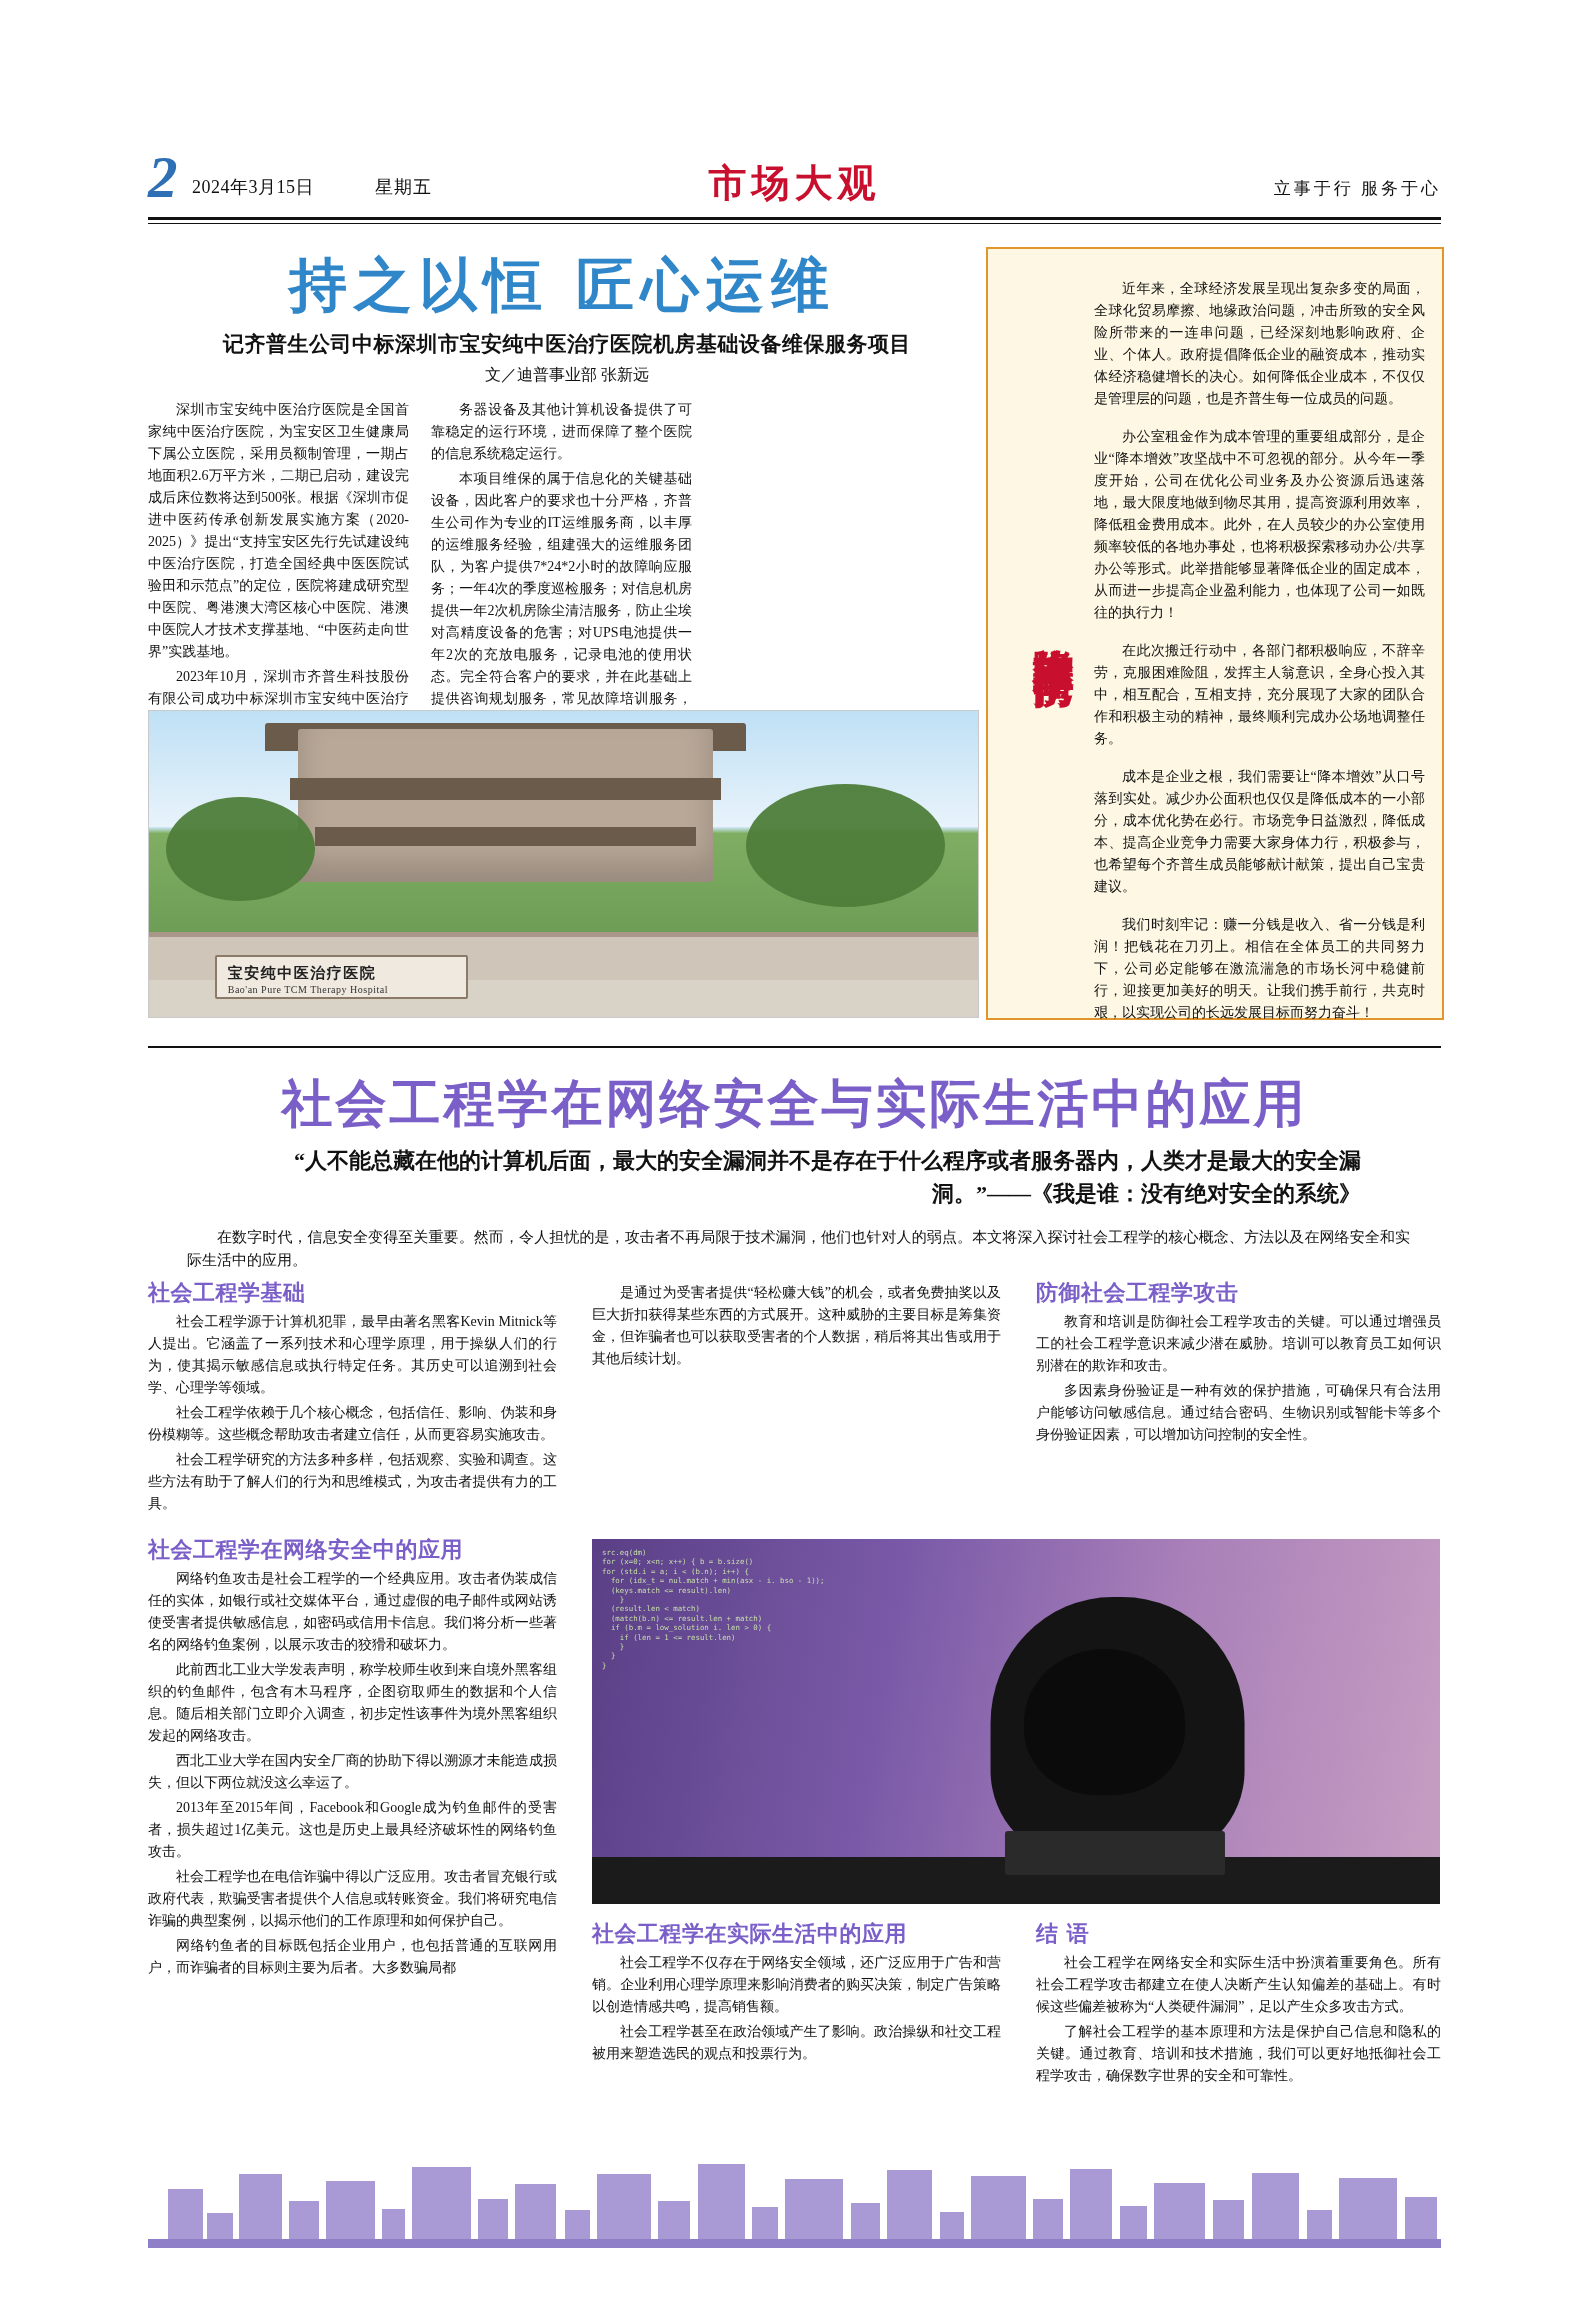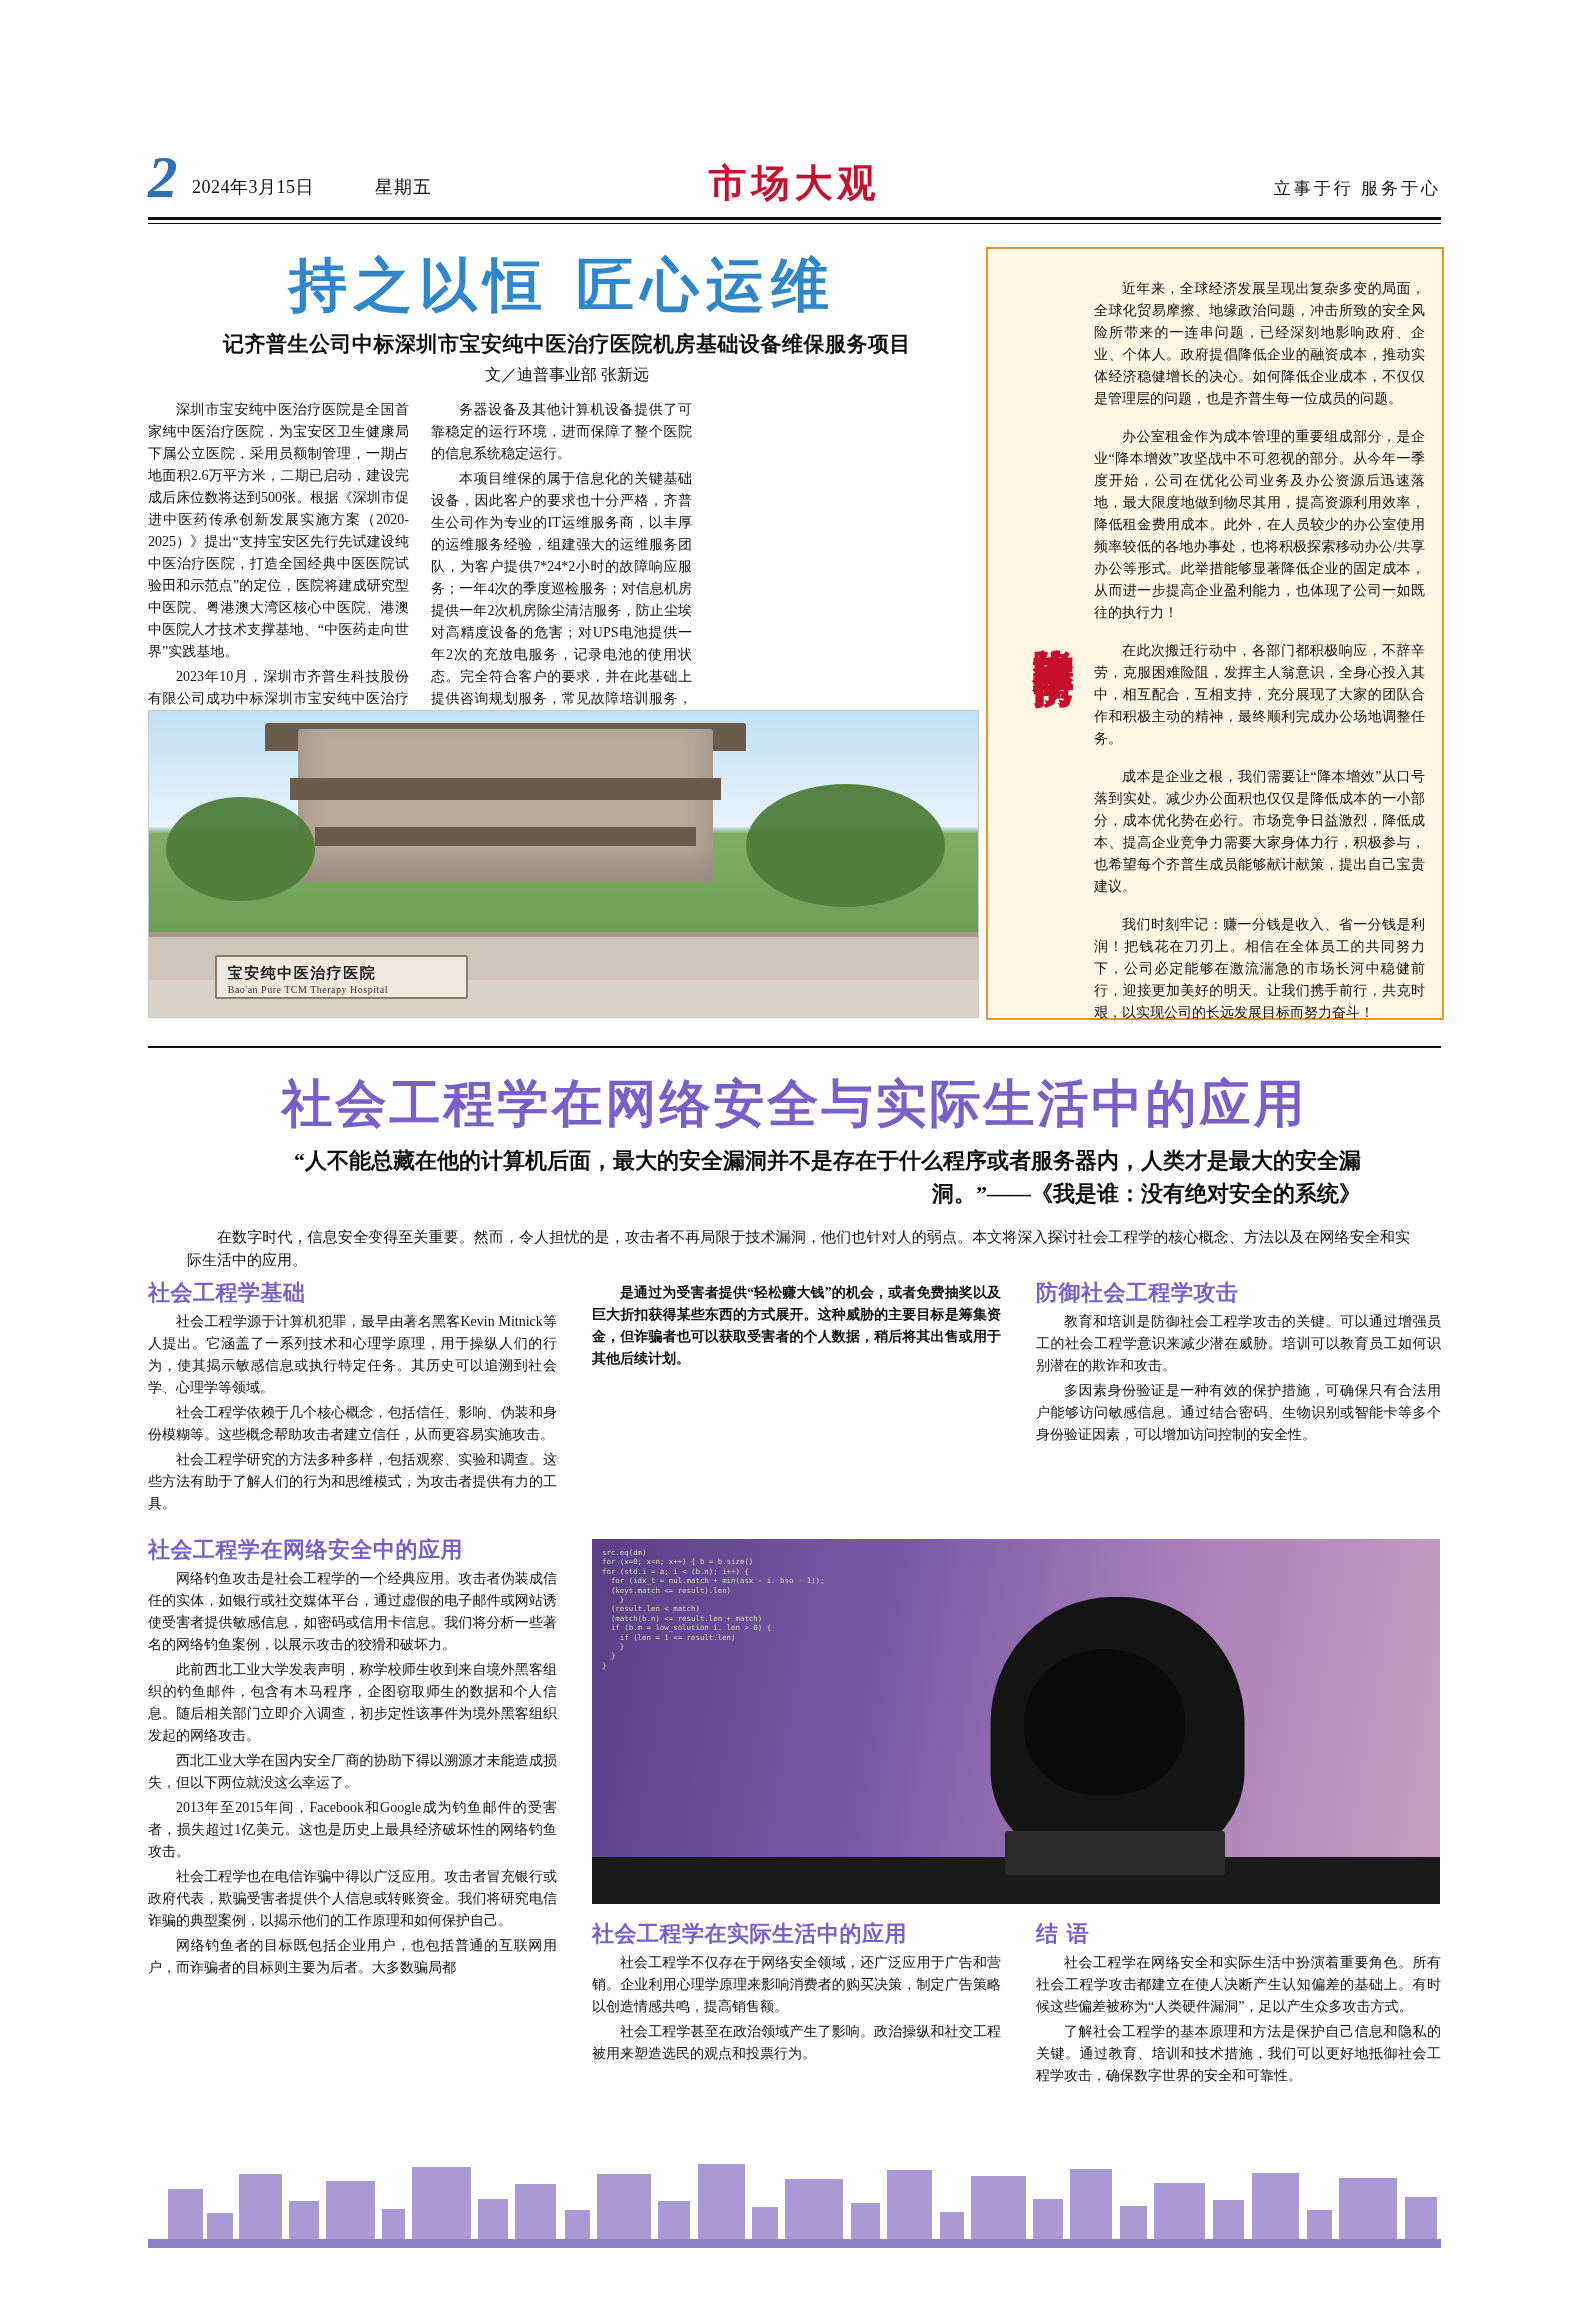"是通过为受害者提供“轻松赚大钱”的机会，或者免费抽奖以及巨大折扣获得某些东西的方" .a2-col2 { font-weight: bold -> none }
